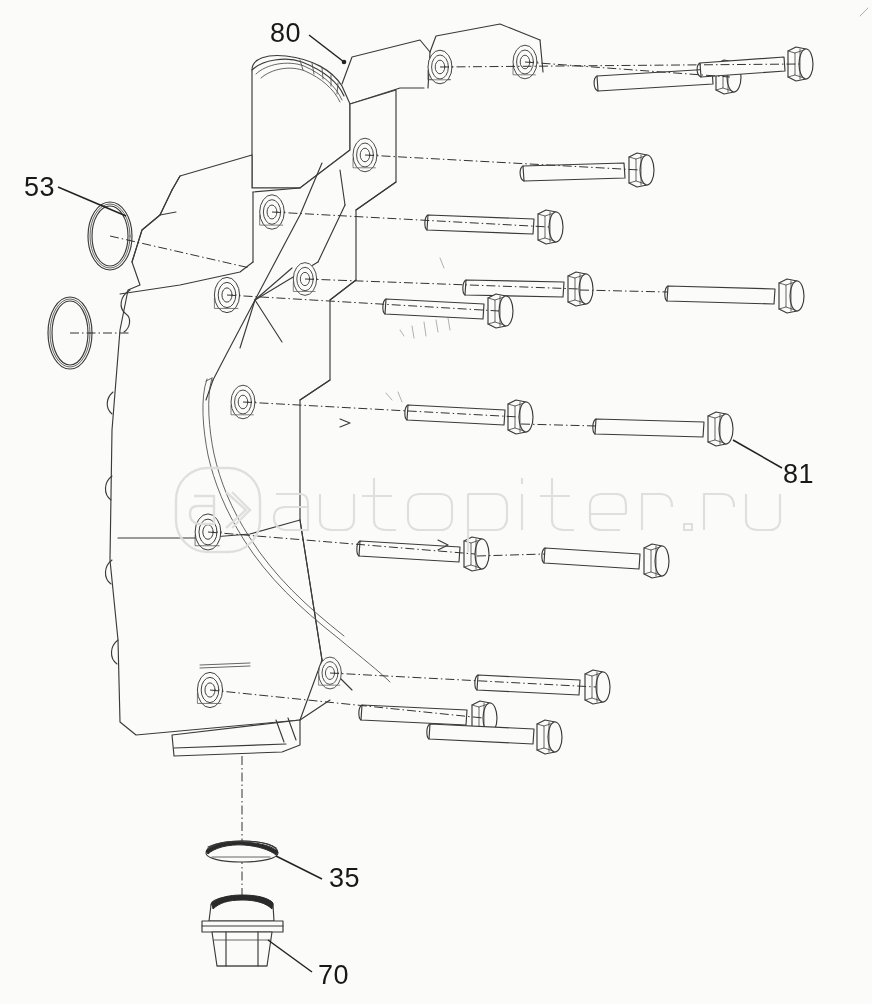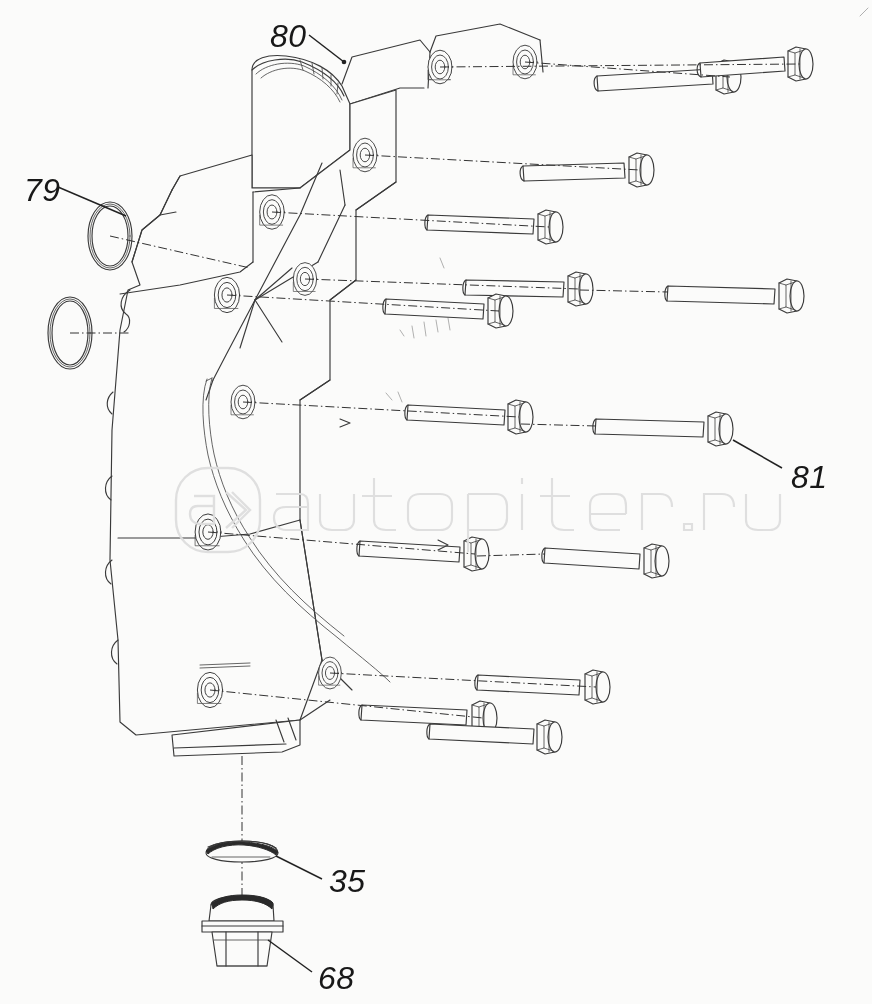"80" .callout-num { font-size: 32px -> 27px; font-style: italic -> none }
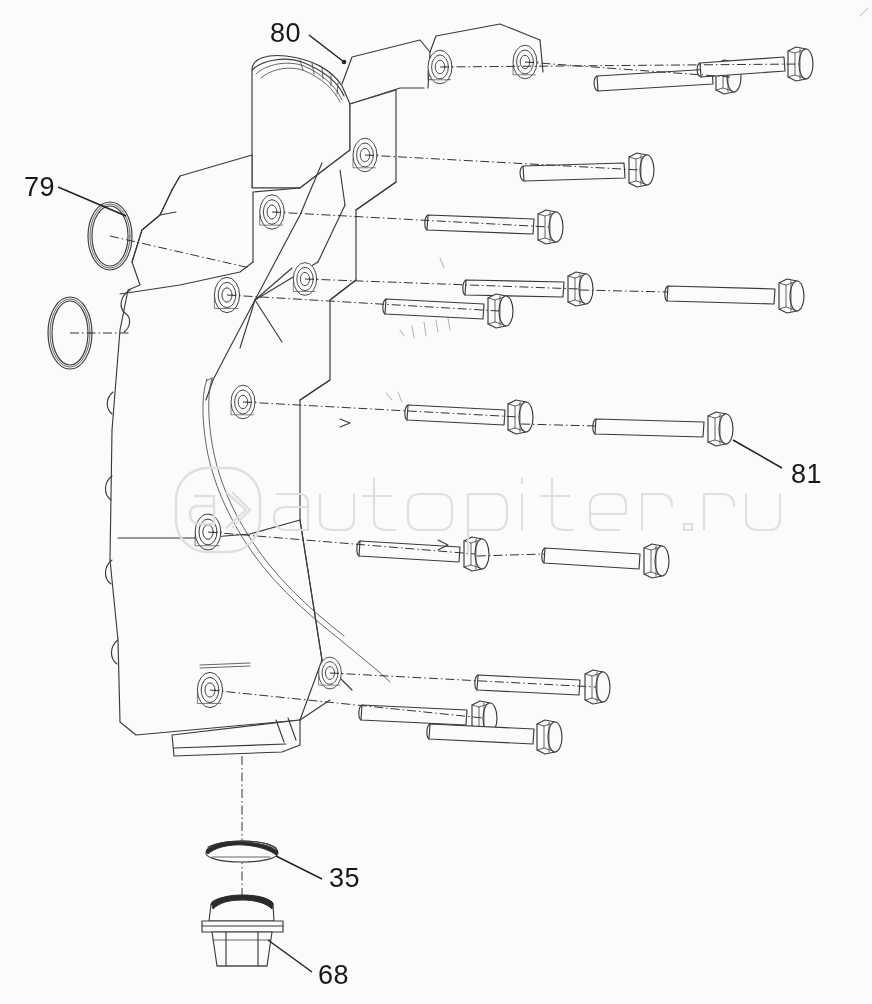"79" div.callout-num { text: 79 -> 53 }
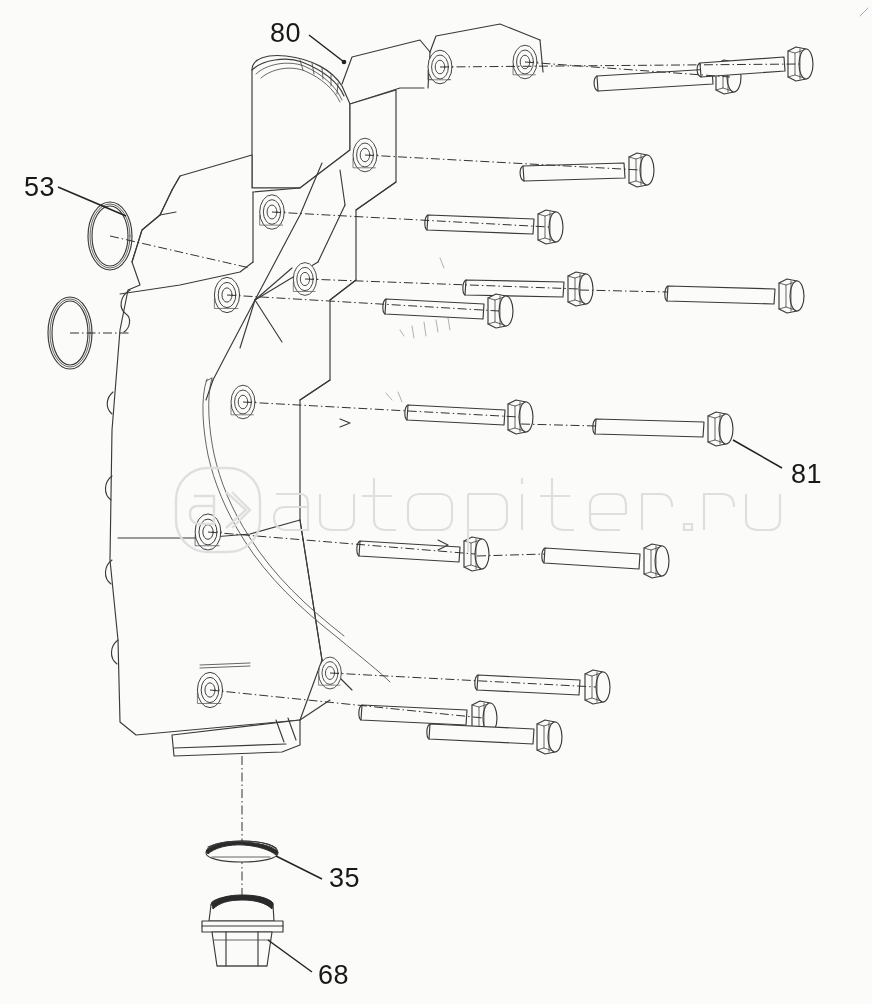"81" div.callout-num { margin-left: 8px -> none }
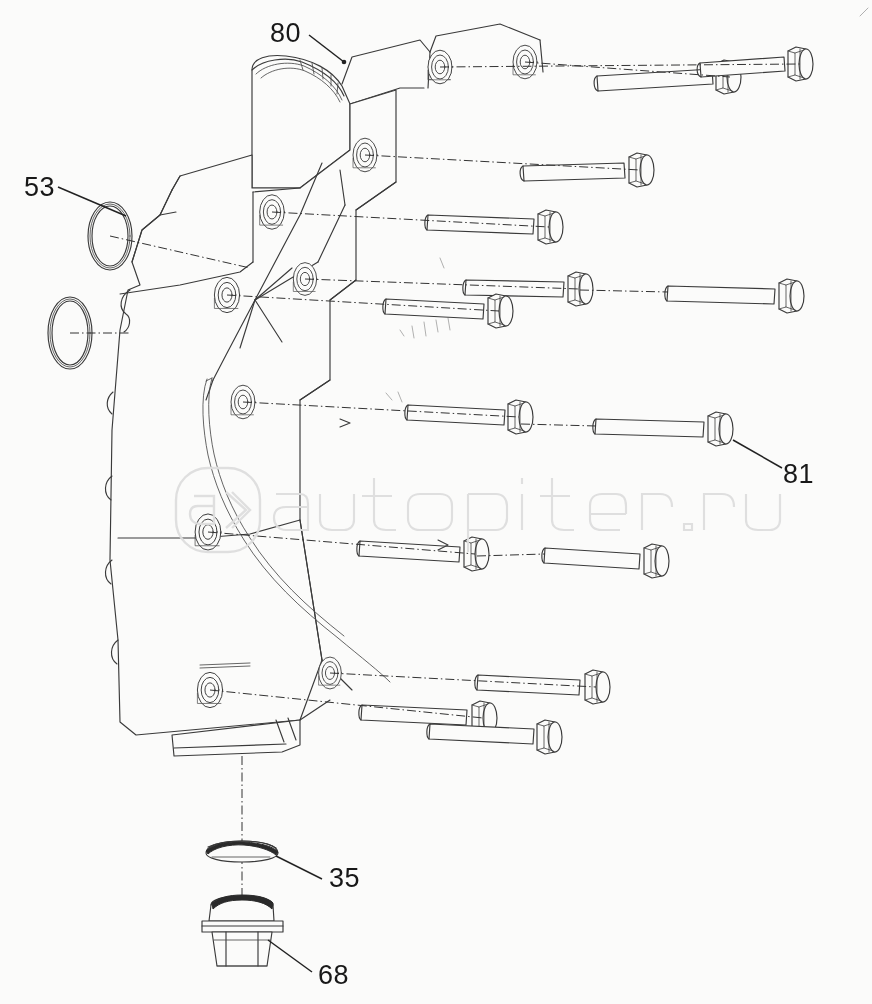"68" div.callout-num { text: 68 -> 70 }
